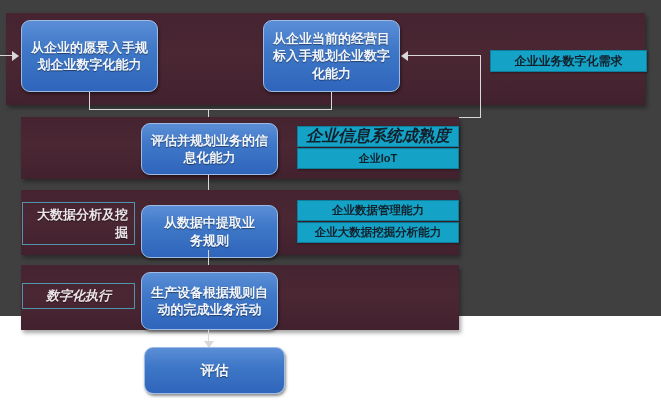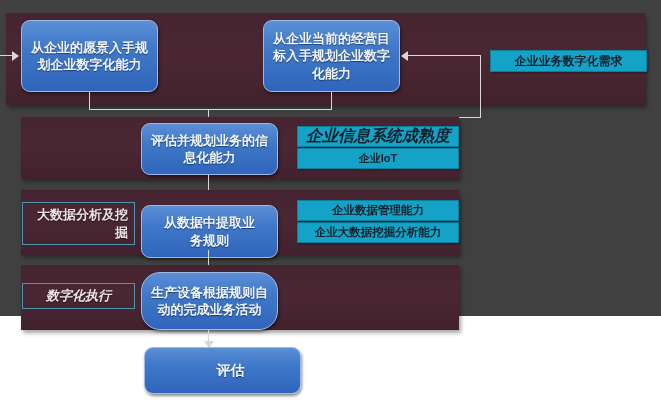"生产设备根据规则自动的完成业务活动" div.pbox { border-radius: 19px -> none }
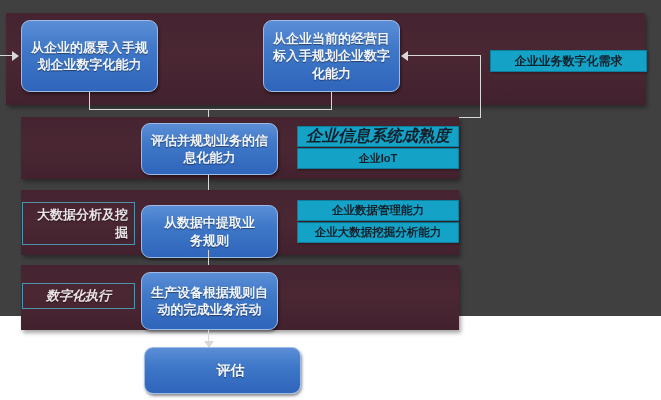"评估" div.pbox { padding-left: 16px -> none }
